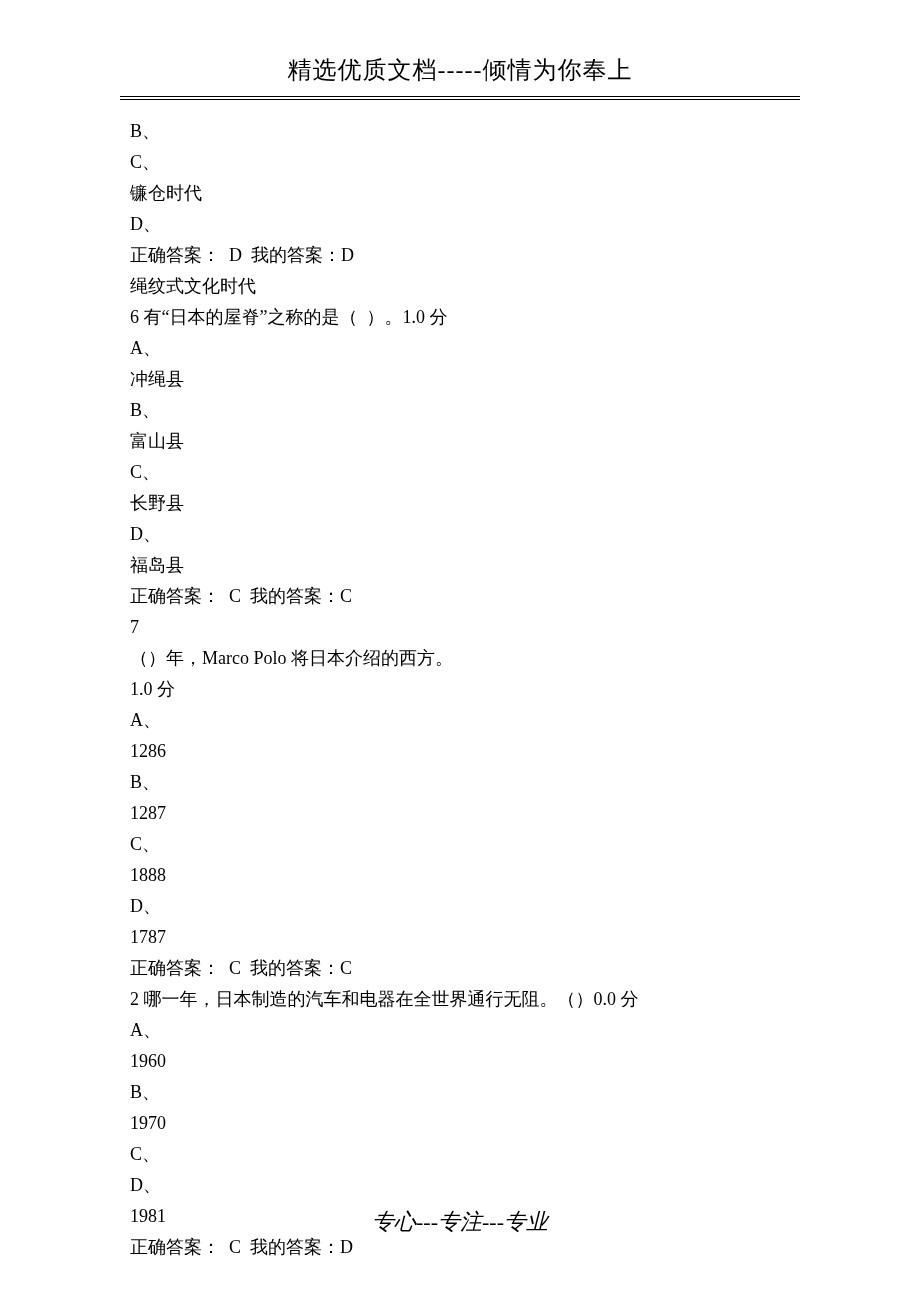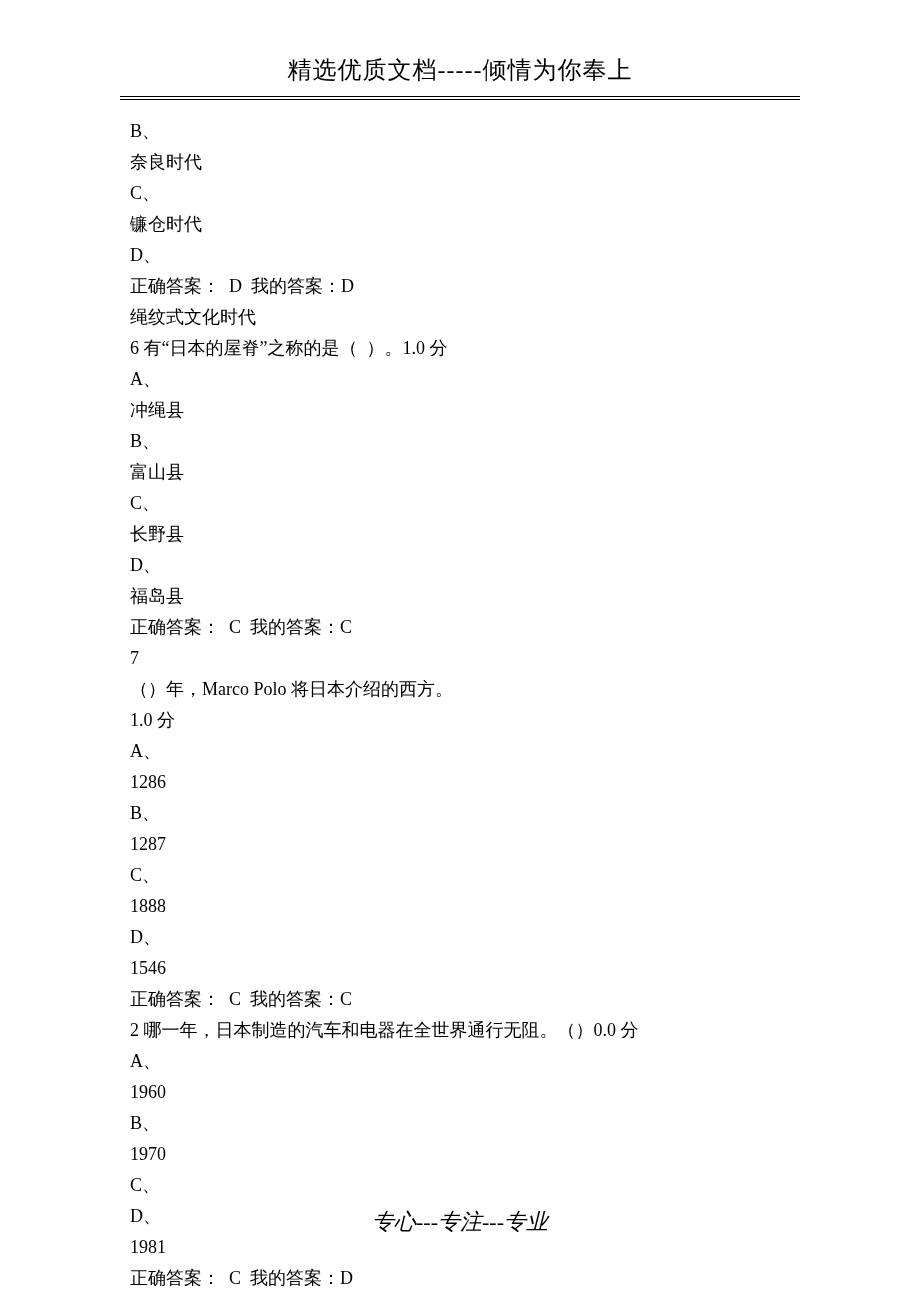"奈良时代" p { html: <p>奈良时代</p> -> none }
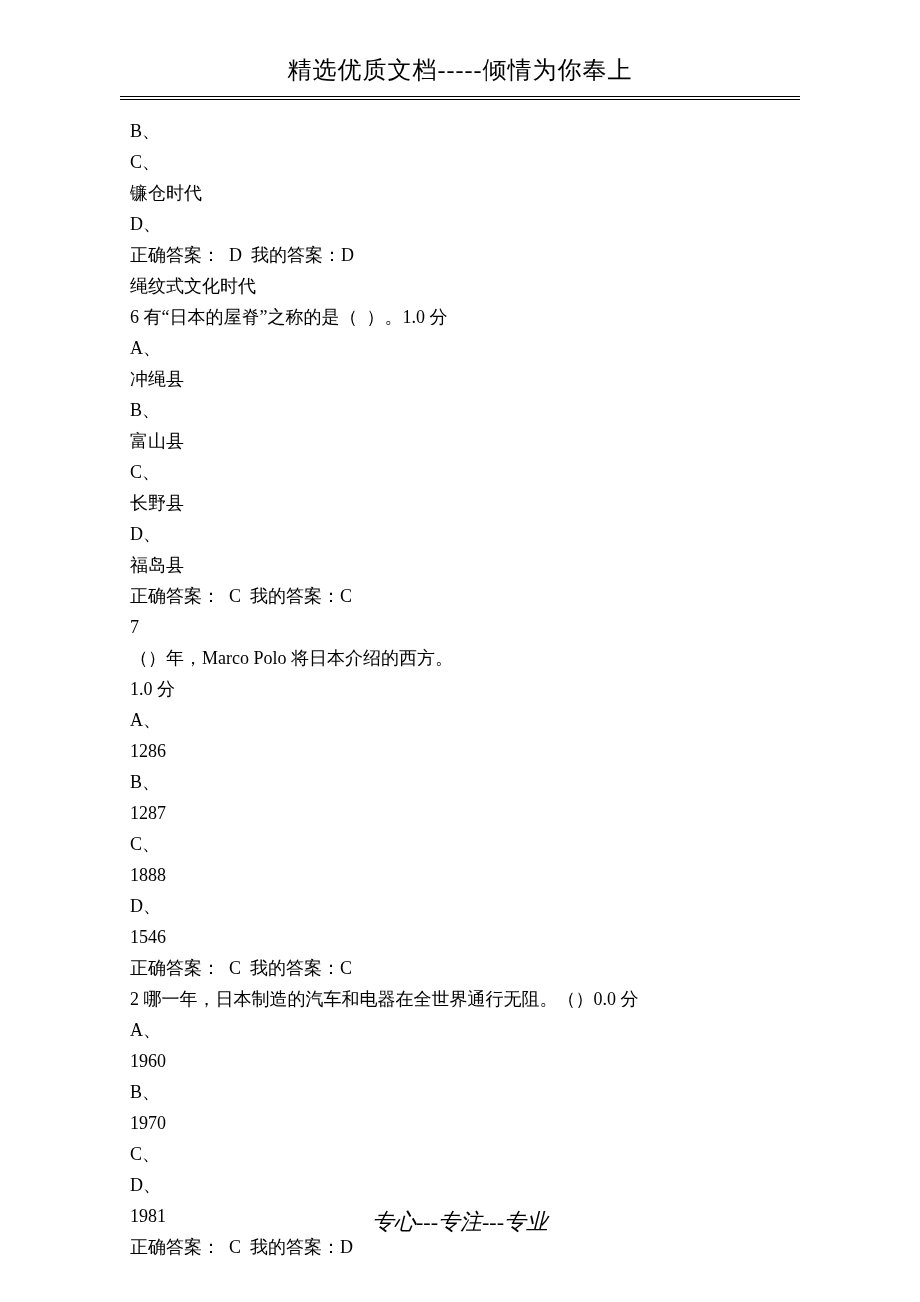"1546" p { text: 1546 -> 1787 }
